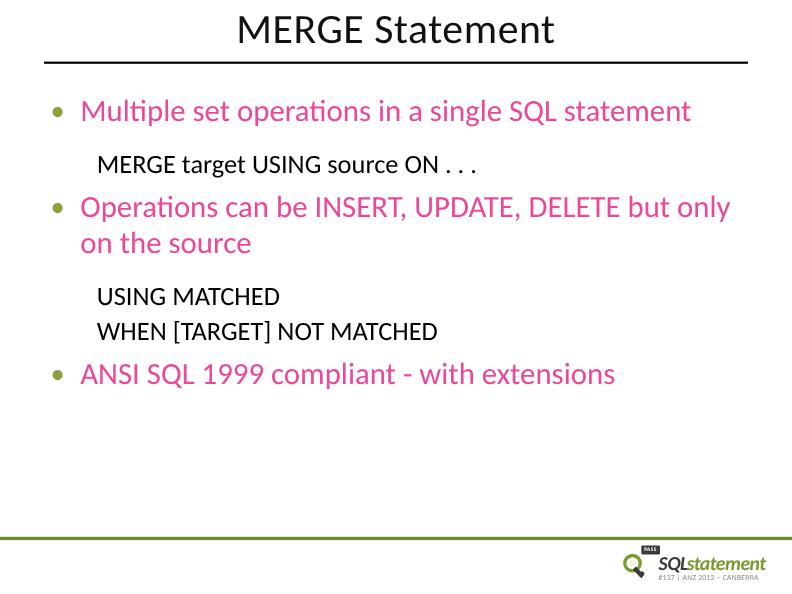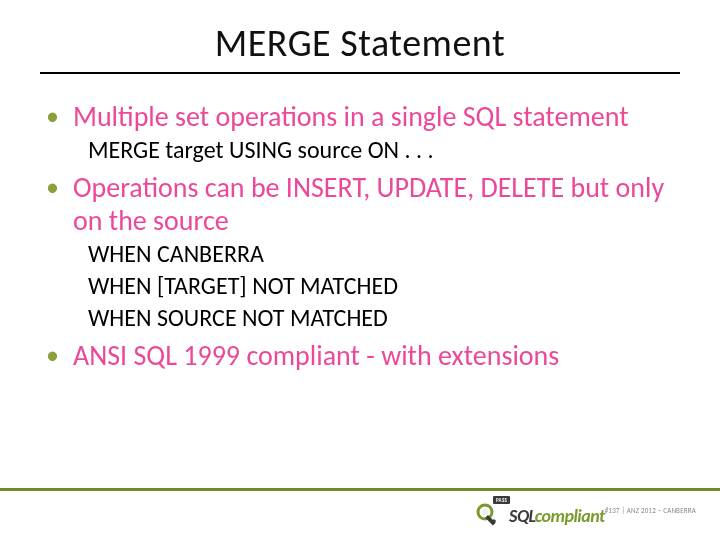"MERGE Statement" .slide { padding: 20px 40px 0 40px -> 4px 40px 0 40px }
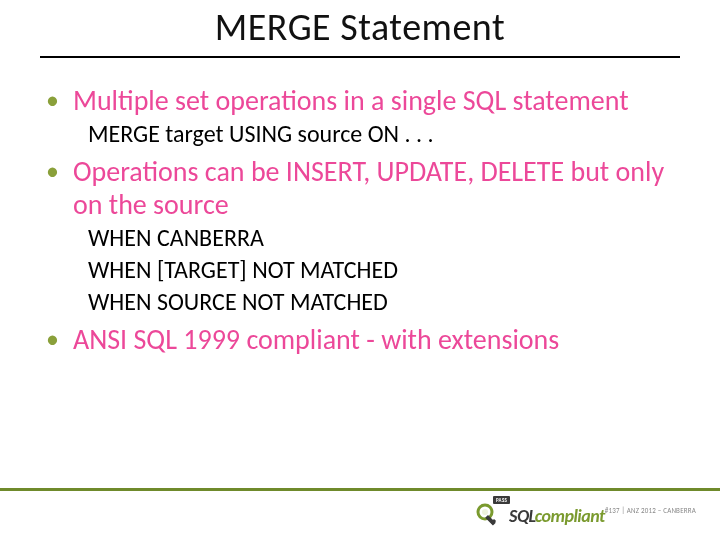"MERGE target USING source ON" .sub-text { margin-top: 2px -> 18px }
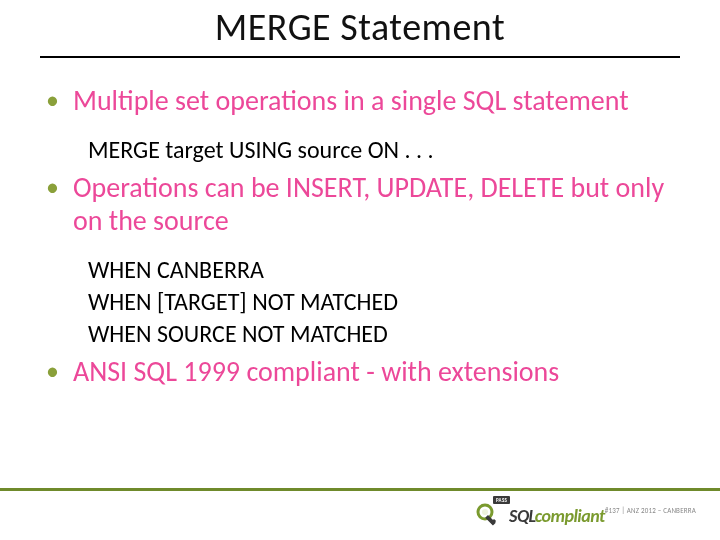"WHEN CANBERRA" div.sub-text { text: WHEN CANBERRA -> USING MATCHED }
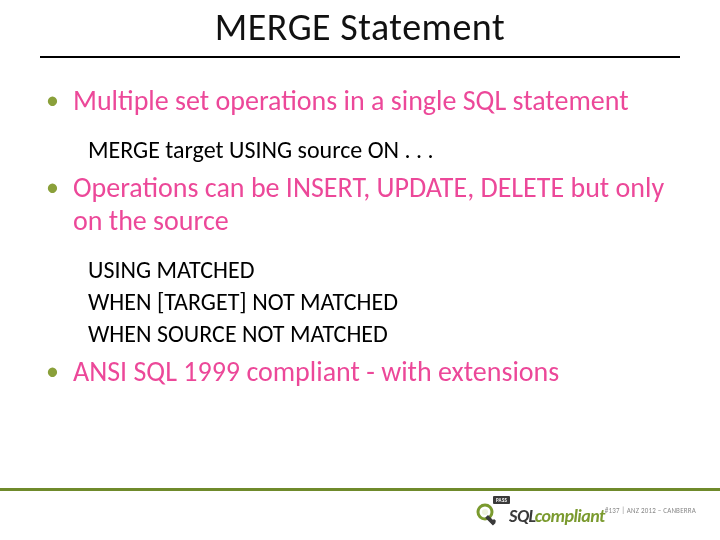"WHEN SOURCE NOT MATCHED" div.sub-text { html: <div>WHEN SOURCE NOT MATCHED</div> -> none }
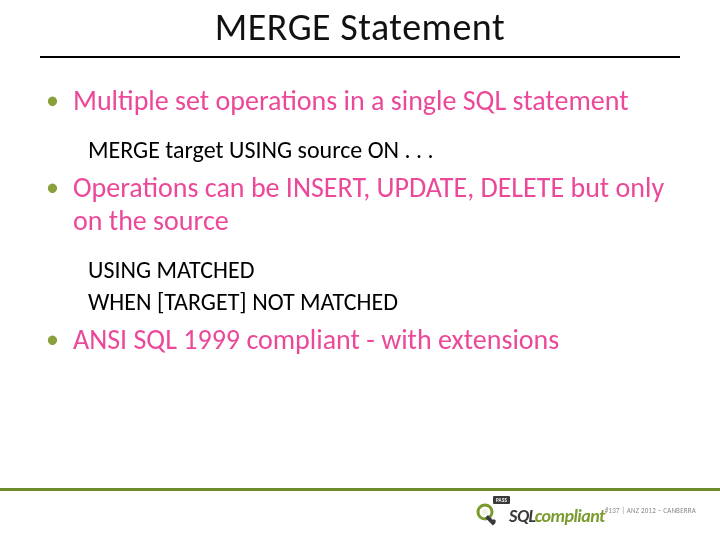"SQL" .logo-text { flex-direction: row -> column }
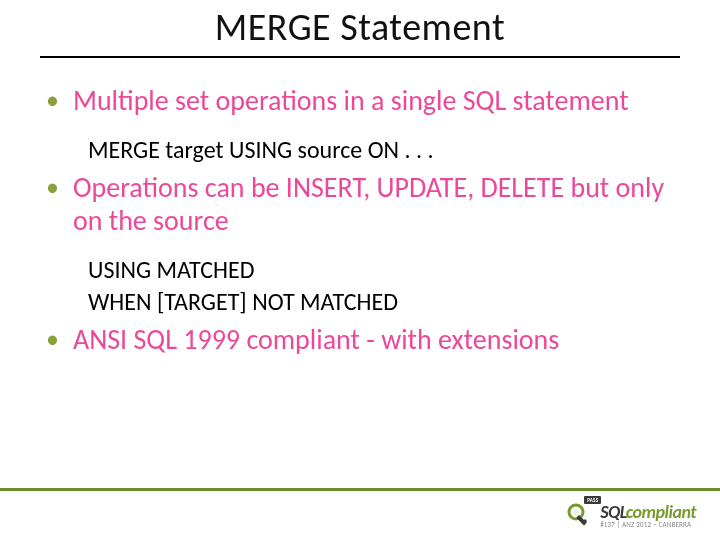"compliant" span.logo-saturday { text: compliant -> statement }
